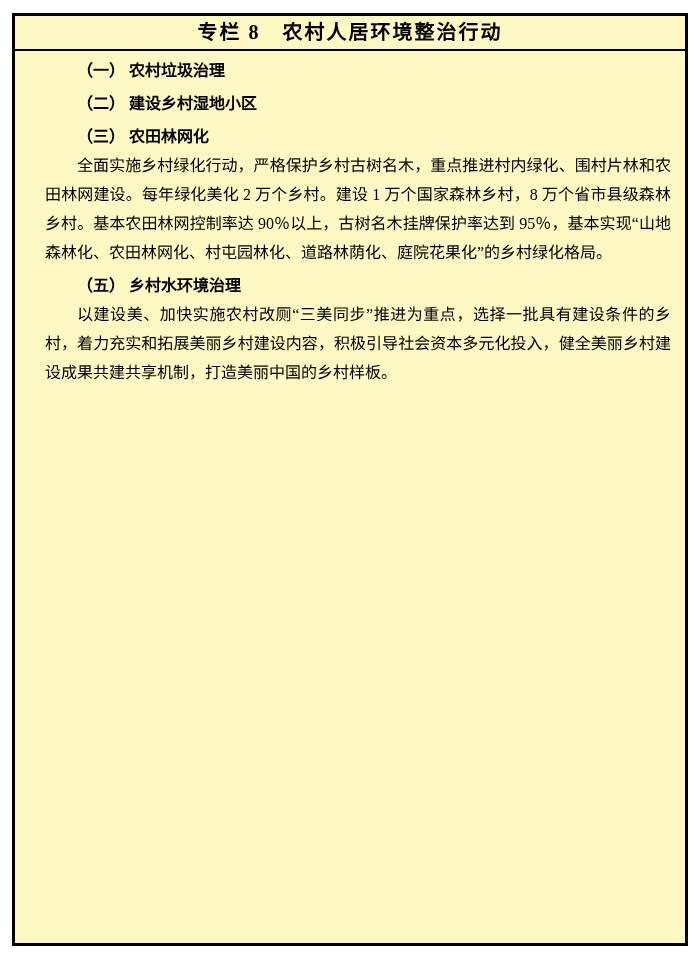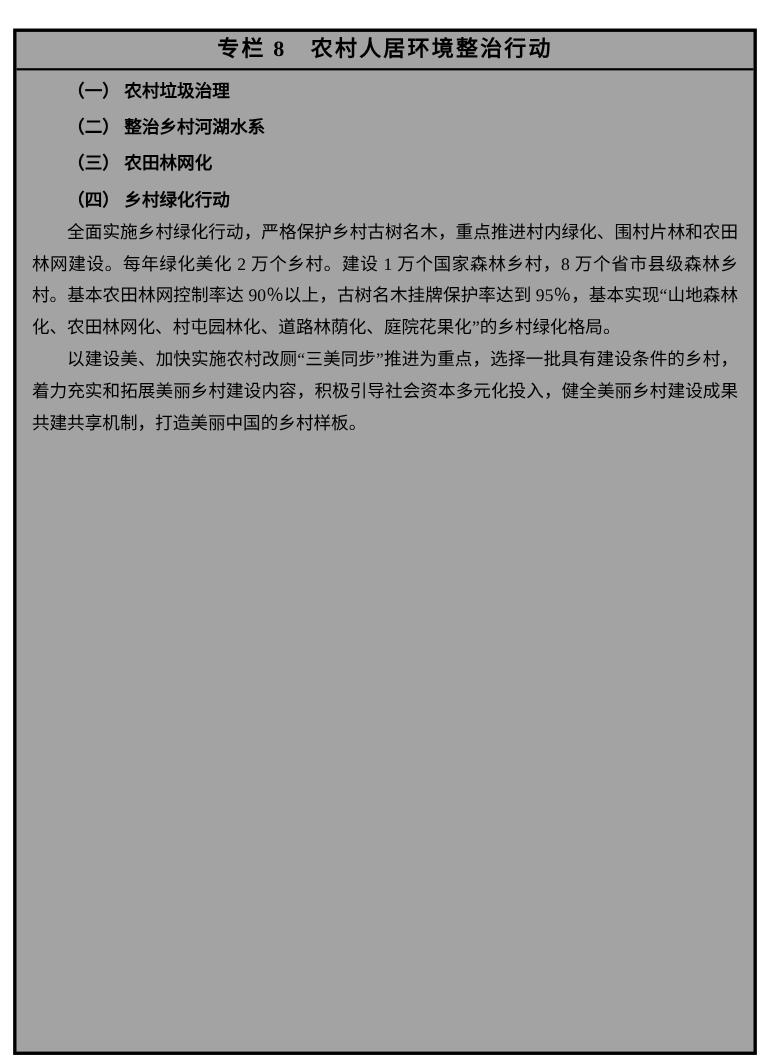"专栏 8 农村人居环境整治行动" .column-box { background: #a3a3a3 -> #fef9c3; top: 26px -> 13px }
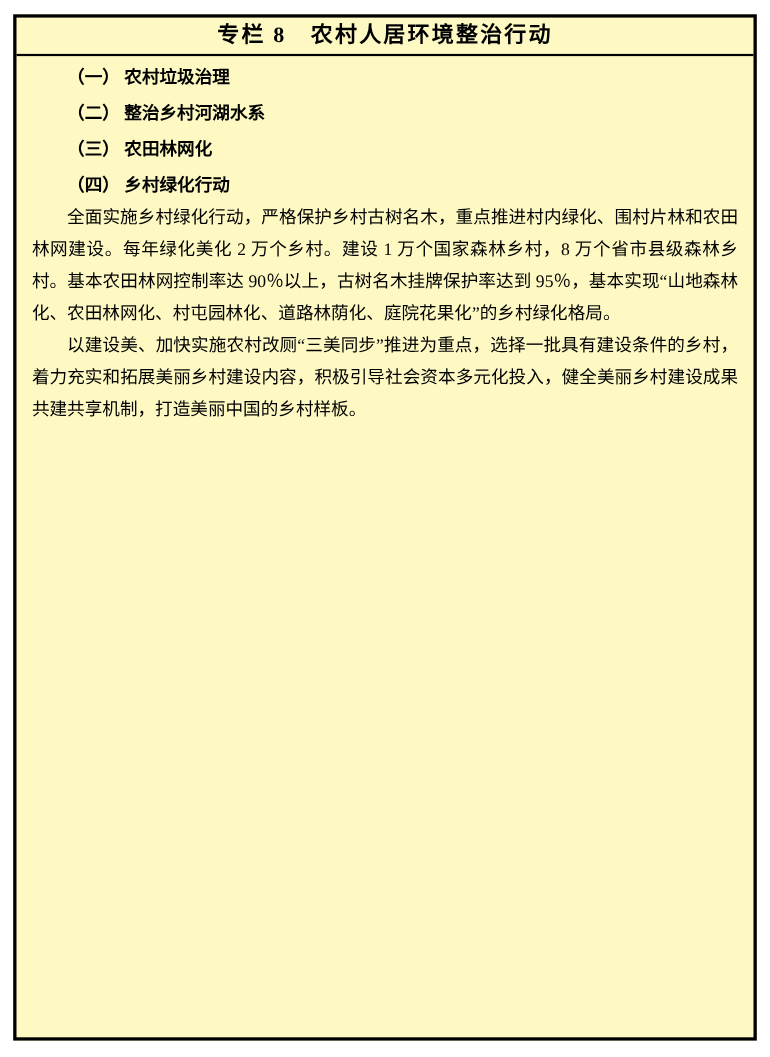"（一） 农村垃圾治理" .column-content { padding: 1px 14px 0 14px -> 1px 14px 0 30px }
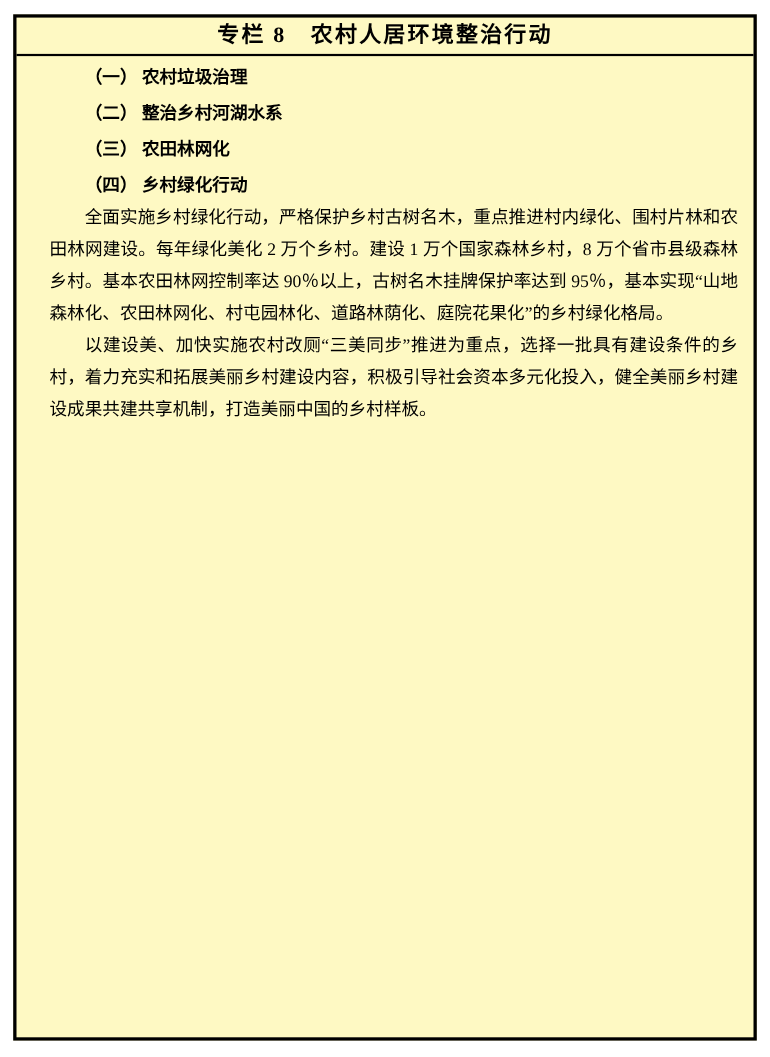"（二） 整治乡村河湖水系" h3.section-heading { text: 整治乡村河湖水系 -> 建设乡村湿地小区 }
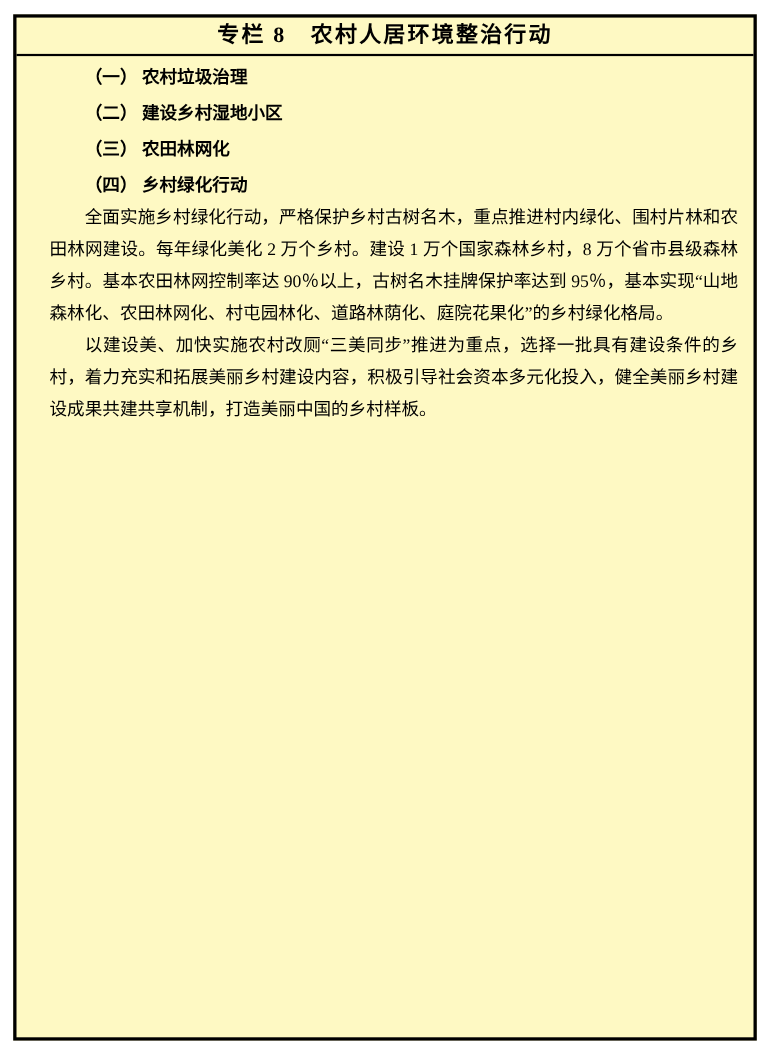"（四） 乡村绿化行动" h3.section-heading { html: <h3>（四） 乡村绿化行动</h3> -> none }
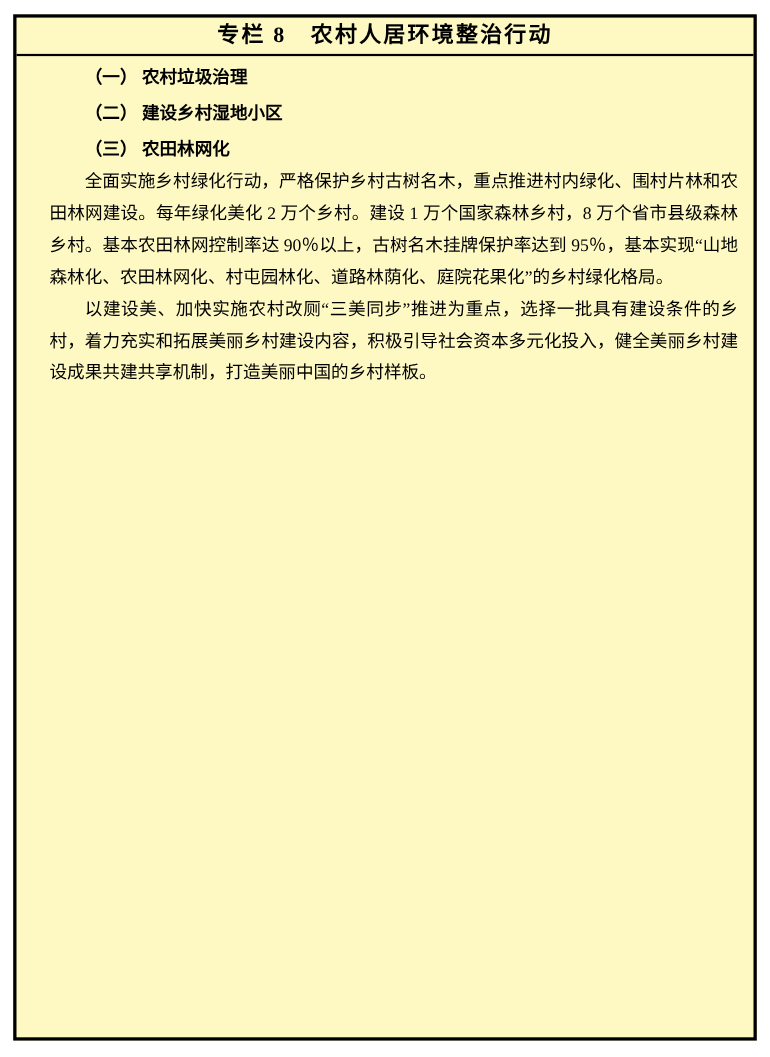"（五） 乡村水环境治理" h3.section-heading { html: none -> <h3>（五） 乡村水环境治理</h3> }
